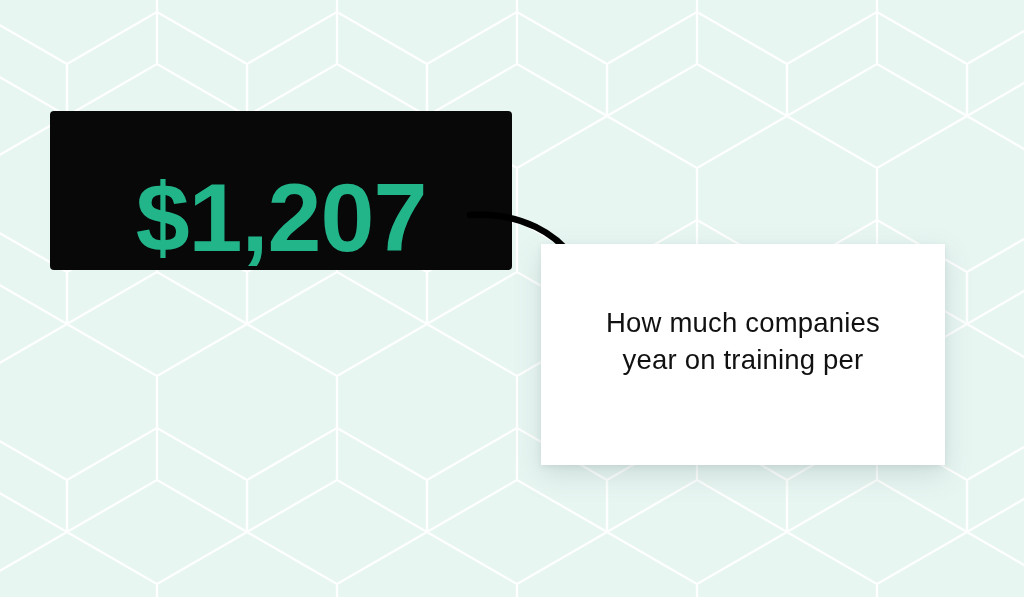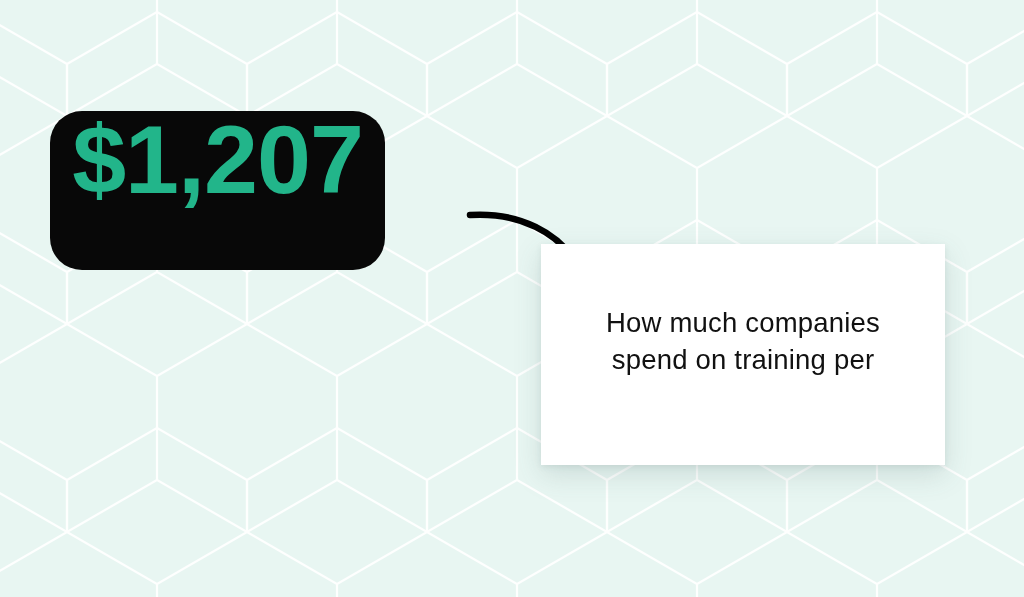"$1,207" #value-pill { align-items: flex-start -> flex-end; border-radius: 32px -> 4px; width: 335px -> 462px }
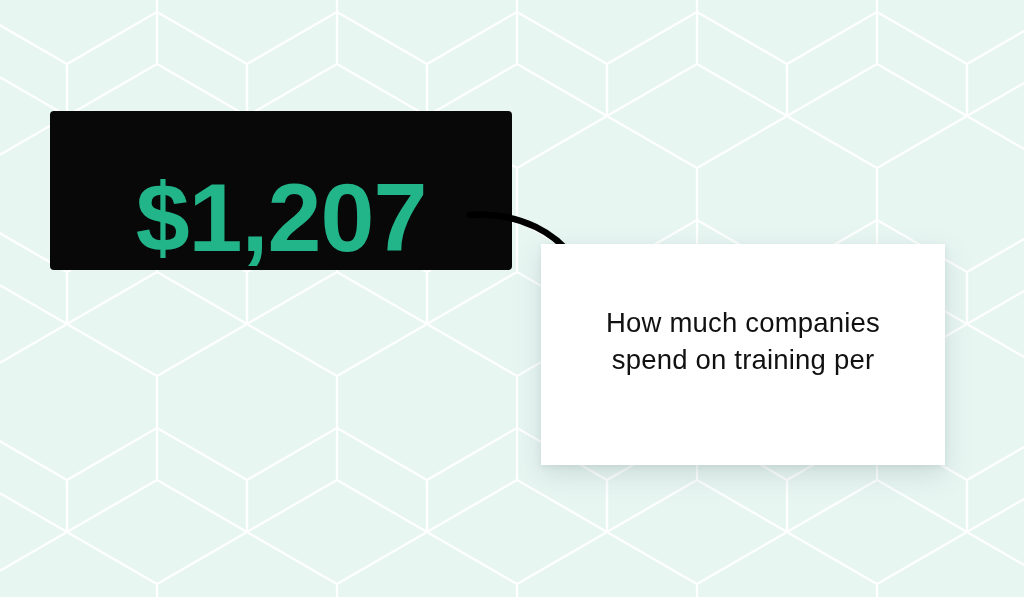"spend on training per" div.caption-line { text: spend -> year }
